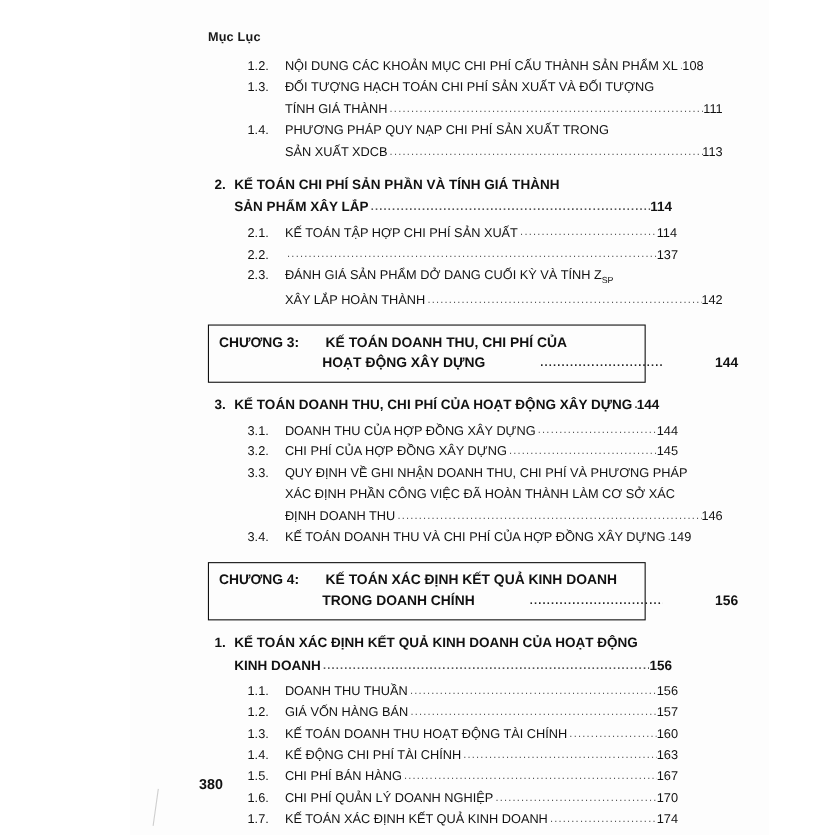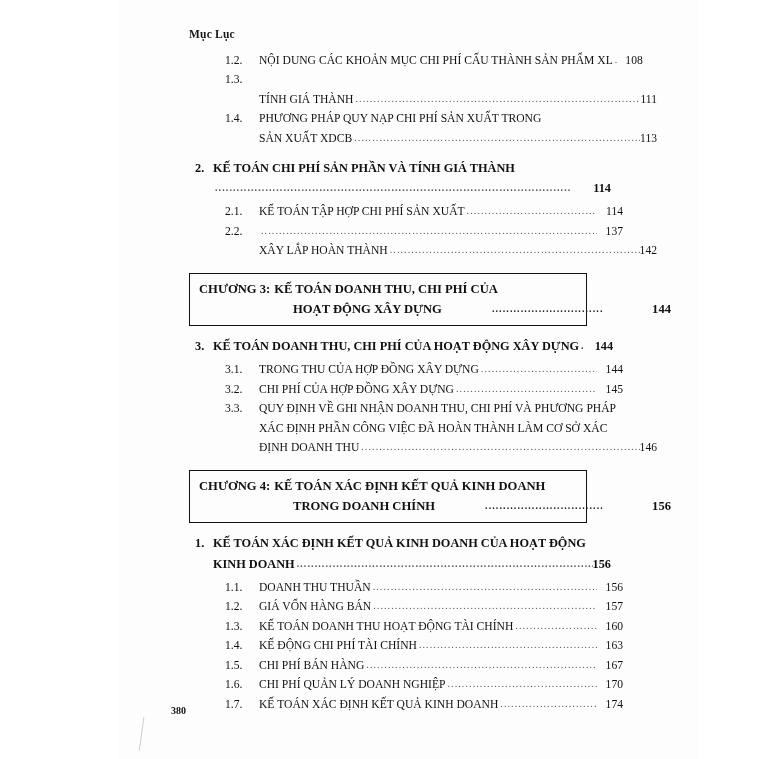"Mục Lục" .page { font-family: Liberation Serif, serif -> Liberation Sans, sans-serif }
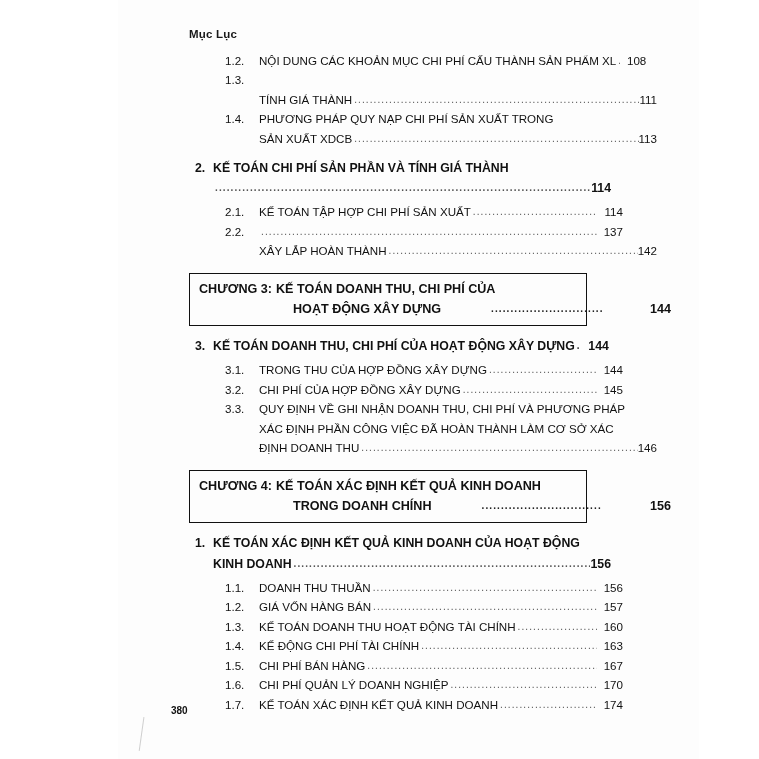"108" .pg { text-align: right -> none }
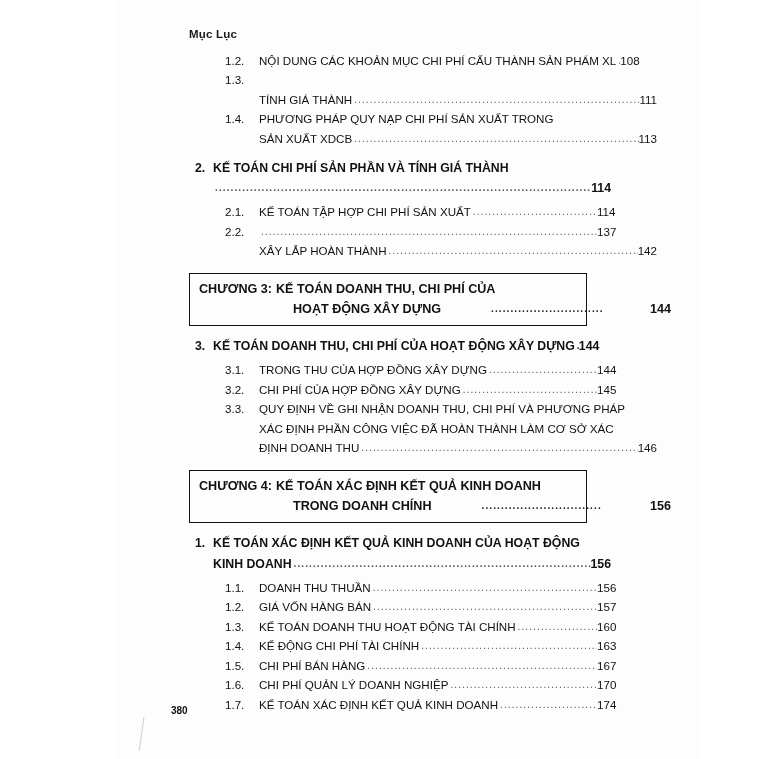"ĐỐI TƯỢNG HẠCH TOÁN CHI" span.txt { html: none -> <span>ĐỐI TƯỢNG HẠCH TOÁN CHI PHÍ SẢN XUẤT VÀ ĐỐI TƯỢNG</span> }
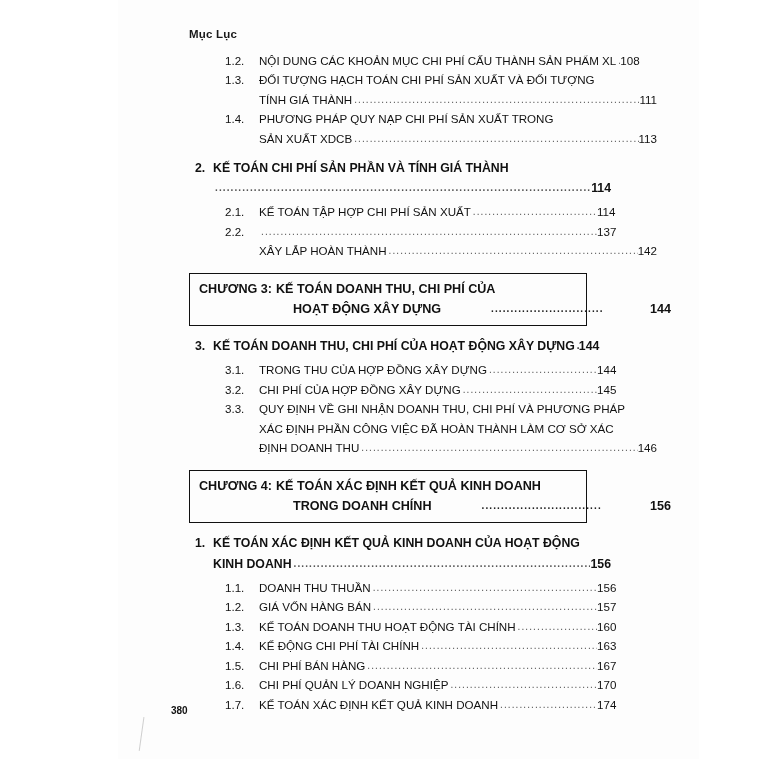"SẢN PHẨM XÂY LẮP" span.txt { html: none -> <span>SẢN PHẨM XÂY LẮP</span> }
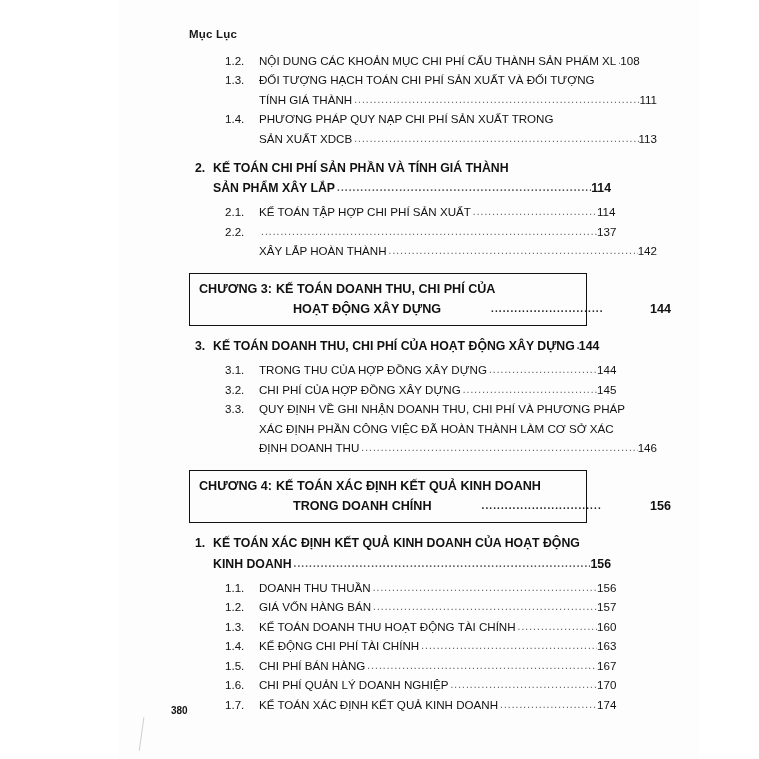"2.3." div.row { html: none -> <div> <span>2.3.</span> <span>ĐÁNH GIÁ SẢN PHẨM DỞ DANG CUỐI KỲ VÀ TÍNH Z<span>SP</span></span> </div> }
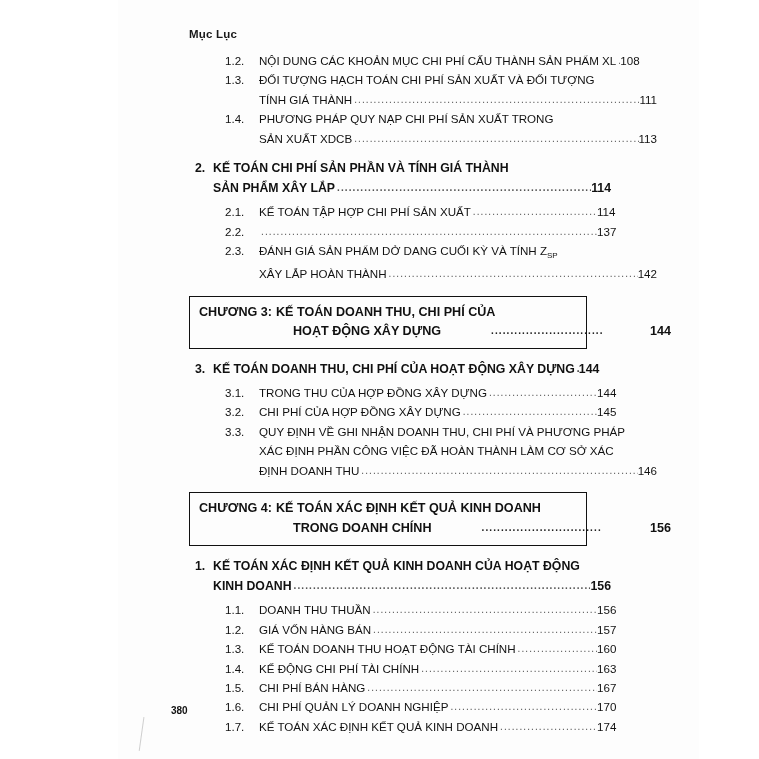"CHƯƠNG 3:" .chapter .chap-label { padding-right: 4px -> 24px }
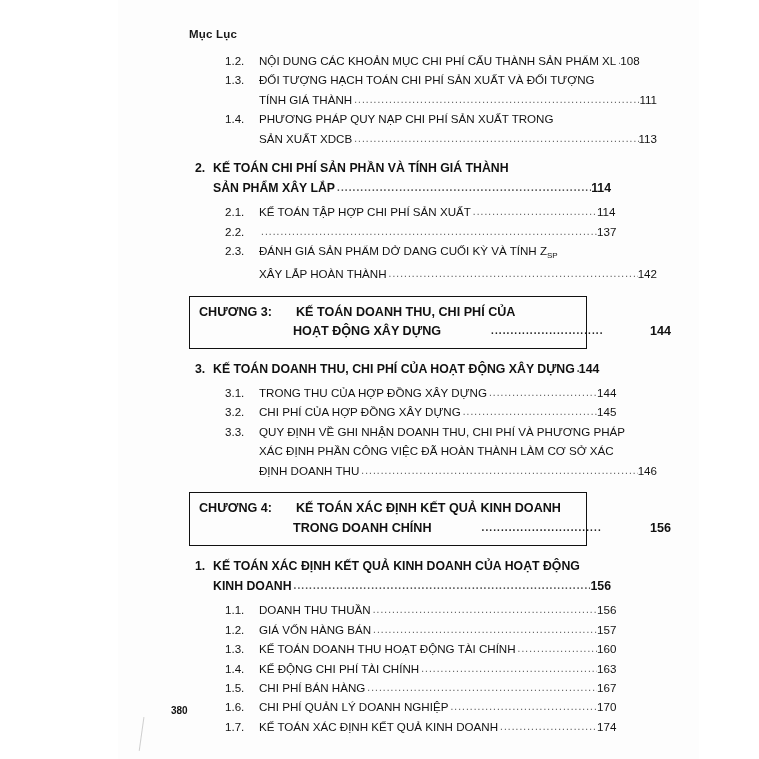"TRONG THU CỦA HỢP ĐỒNG" span.txt { text: TRONG -> DOANH }
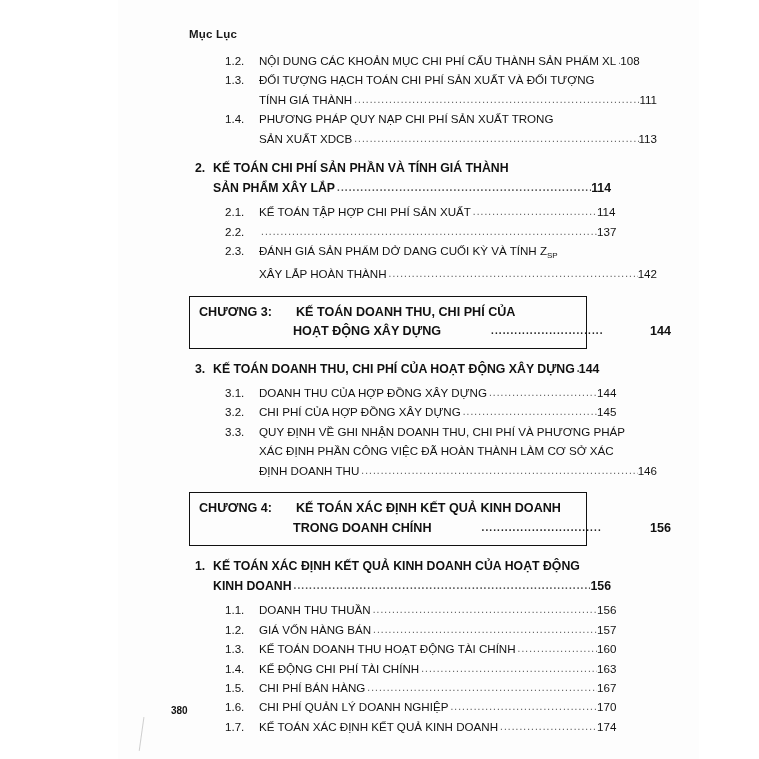"3.4." div.row { html: none -> <div> <span>3.4.</span> <span>KẾ TOÁN DOANH THU VÀ CHI PHÍ CỦA HỢP ĐỒNG XÂY DỰNG</span> <span>...................................................................................................</span> <span>149</span> </div> }
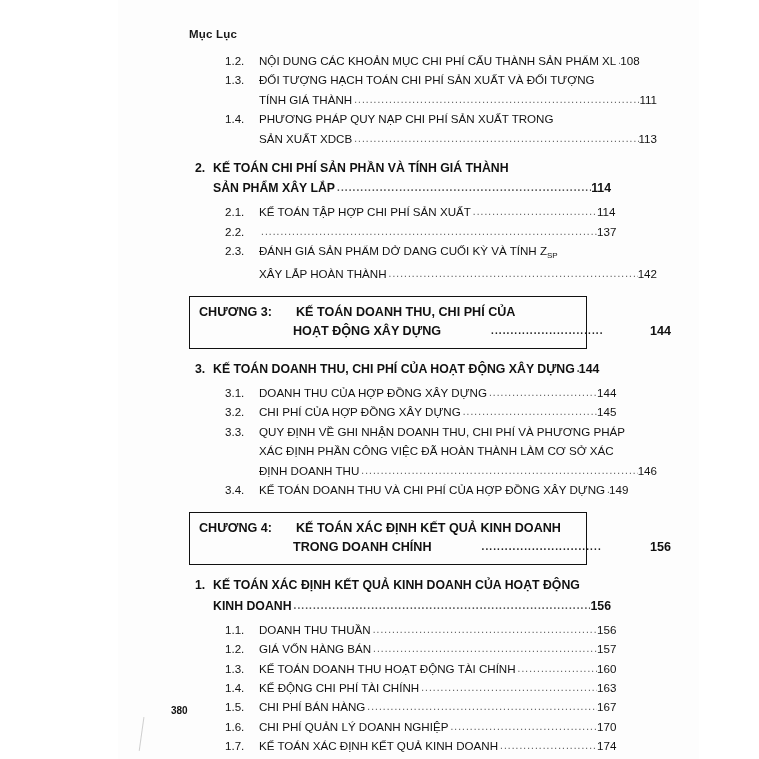"380" .folio { font-size: 10px -> 13px; left: 171px -> 181px }
